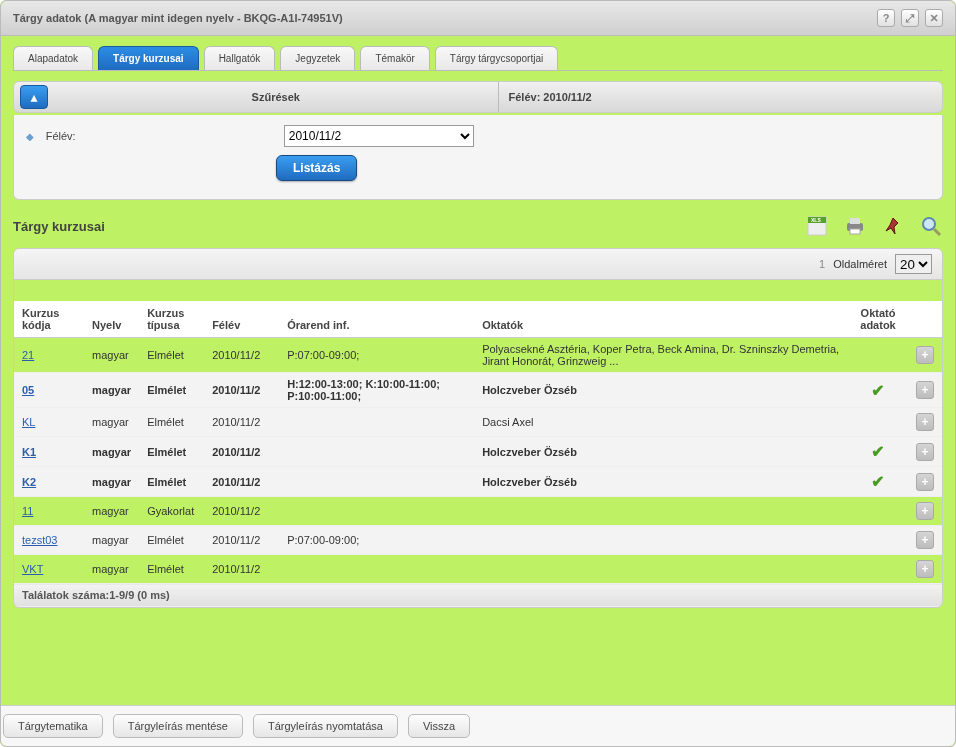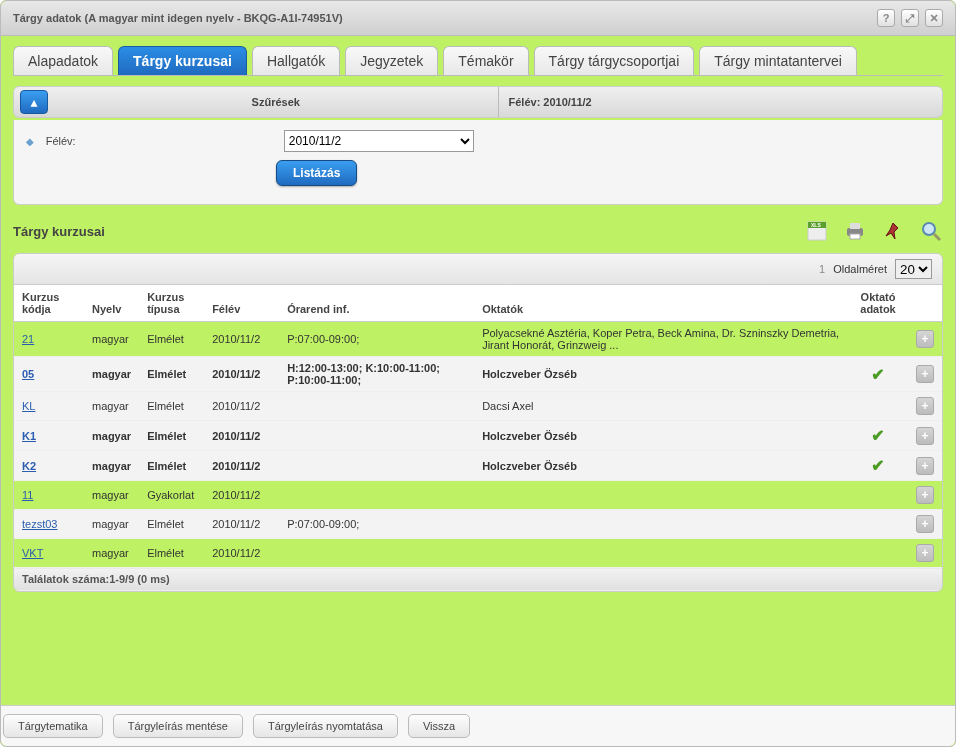"Alapadatok" .tab { font-size: 14px -> 10px }
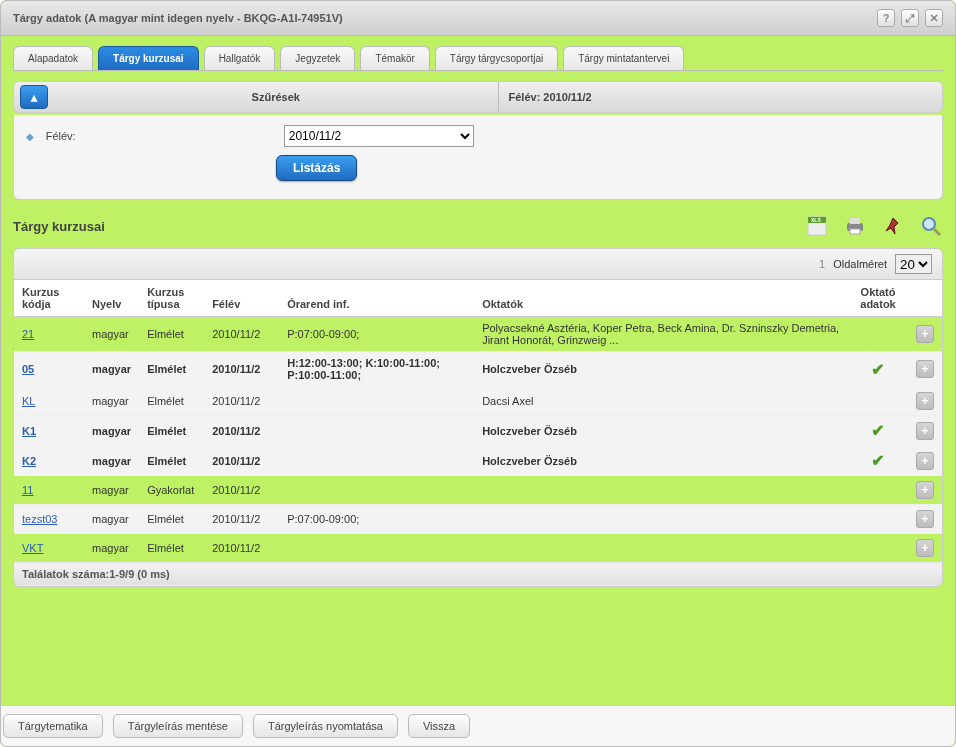"Tárgy mintatantervei" div.tab { html: <div>Tárgy mintatantervei</div> -> none }
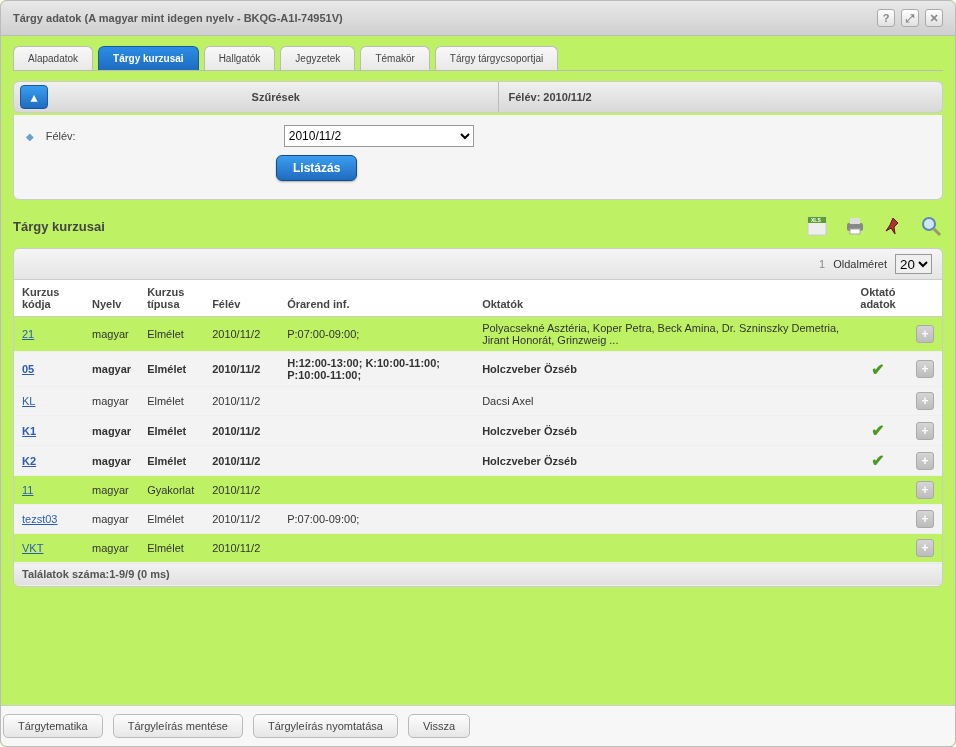"Kurzus kódja" table.grid { margin-top: none -> 21px }
